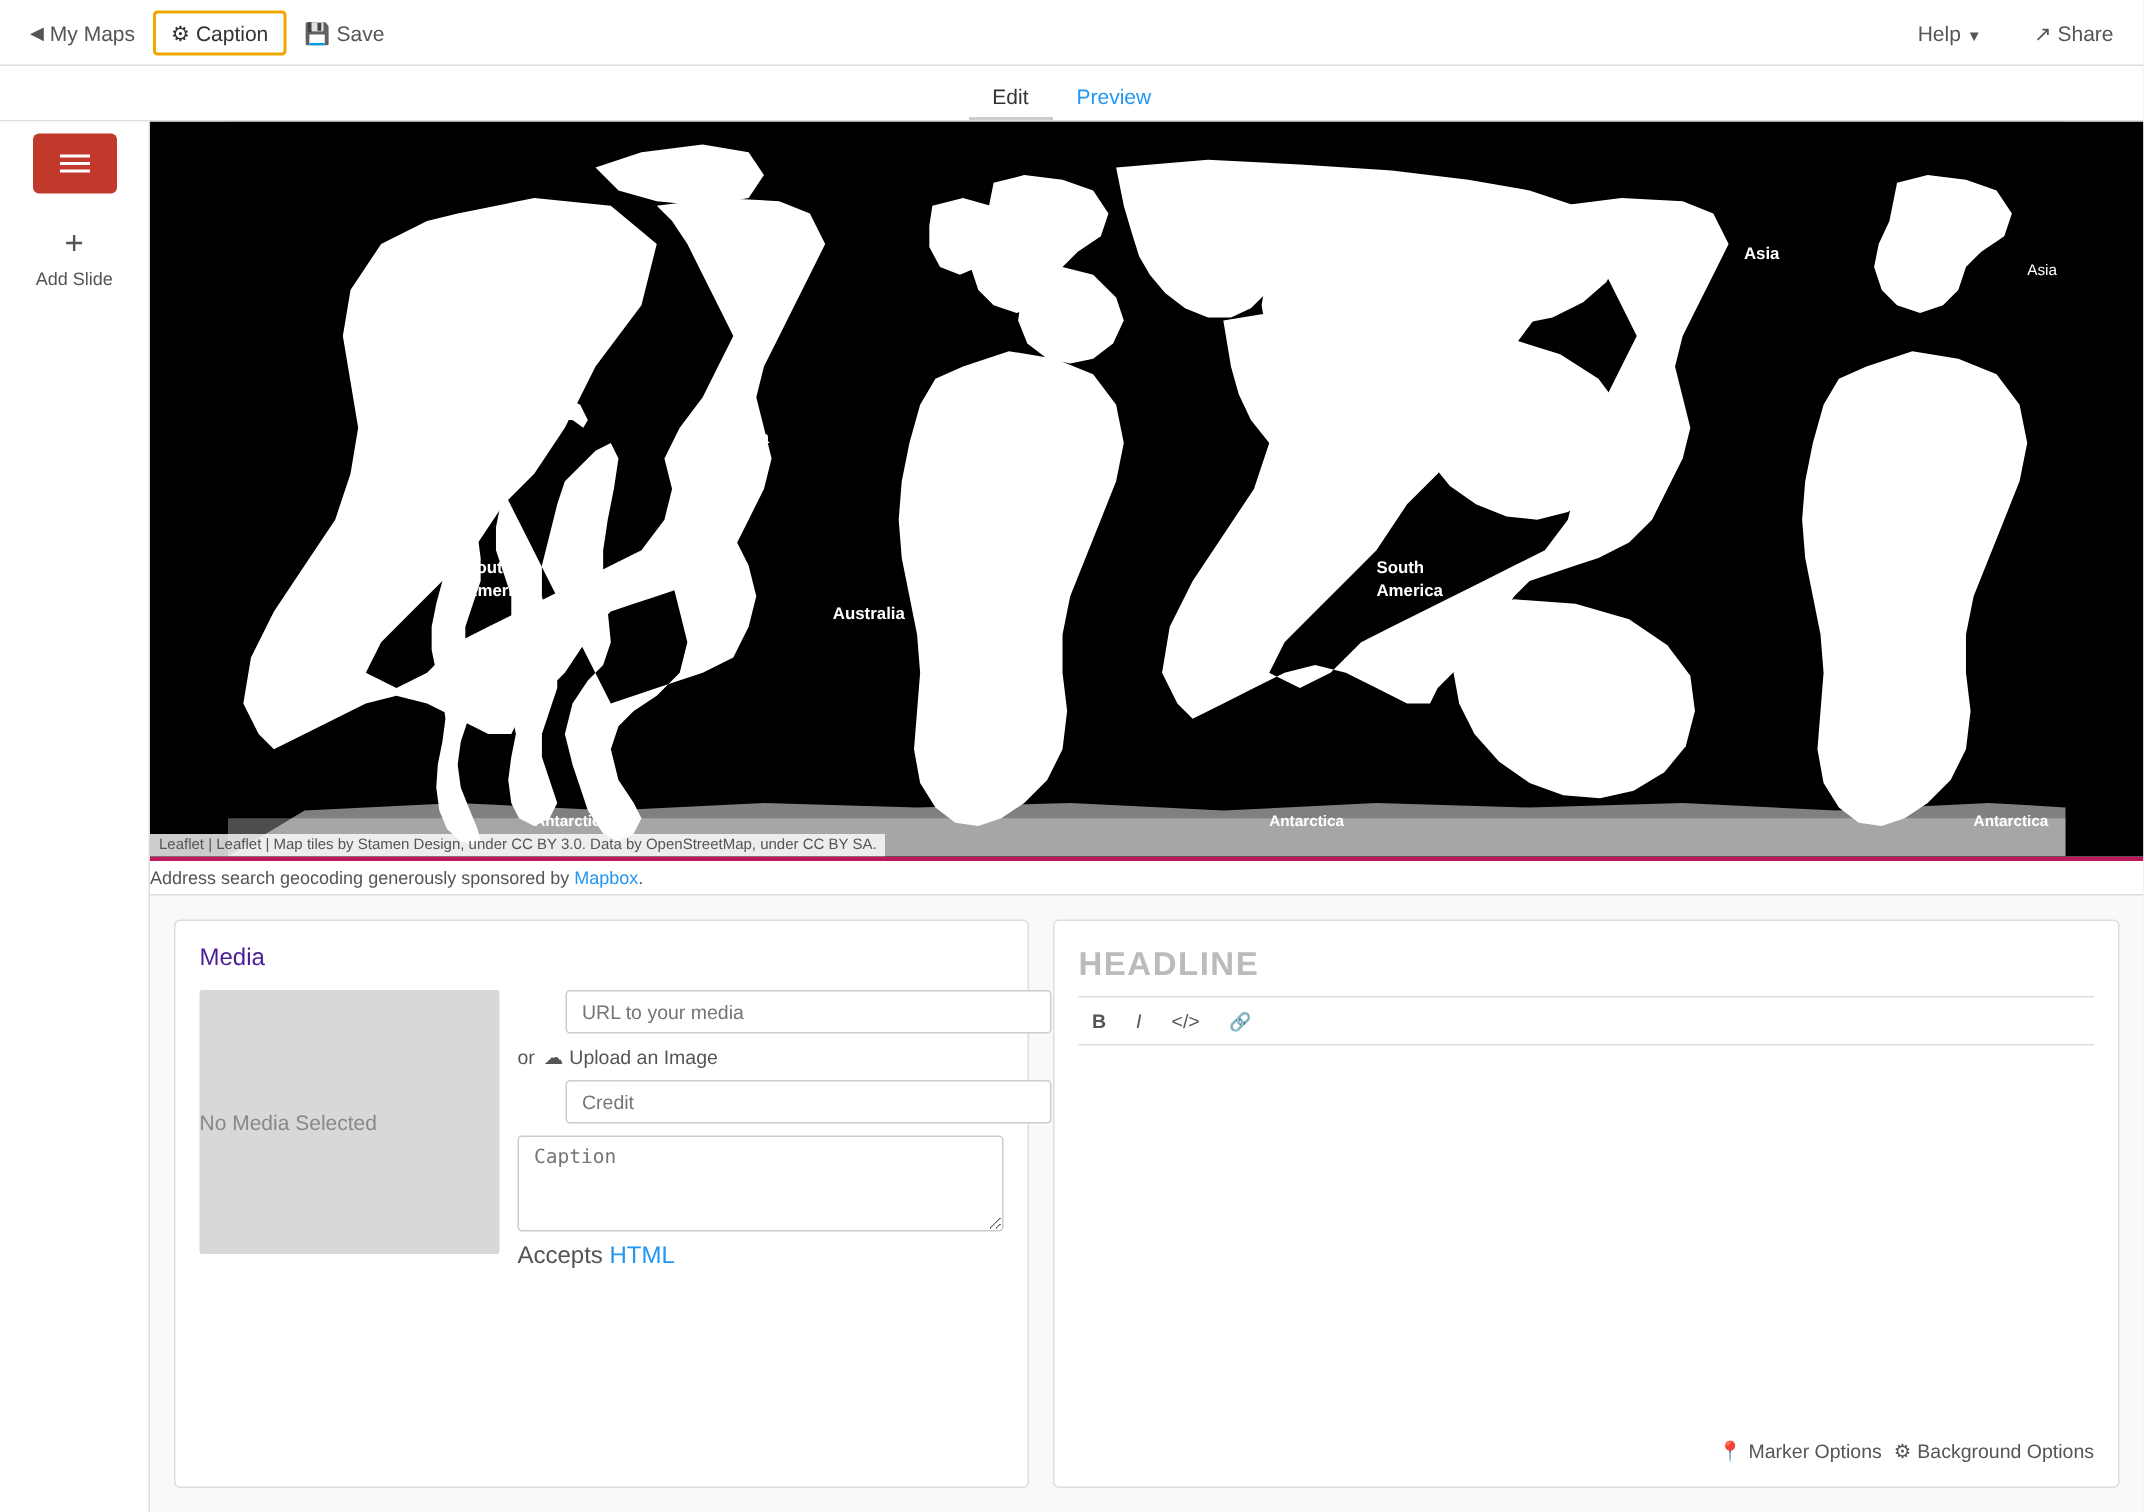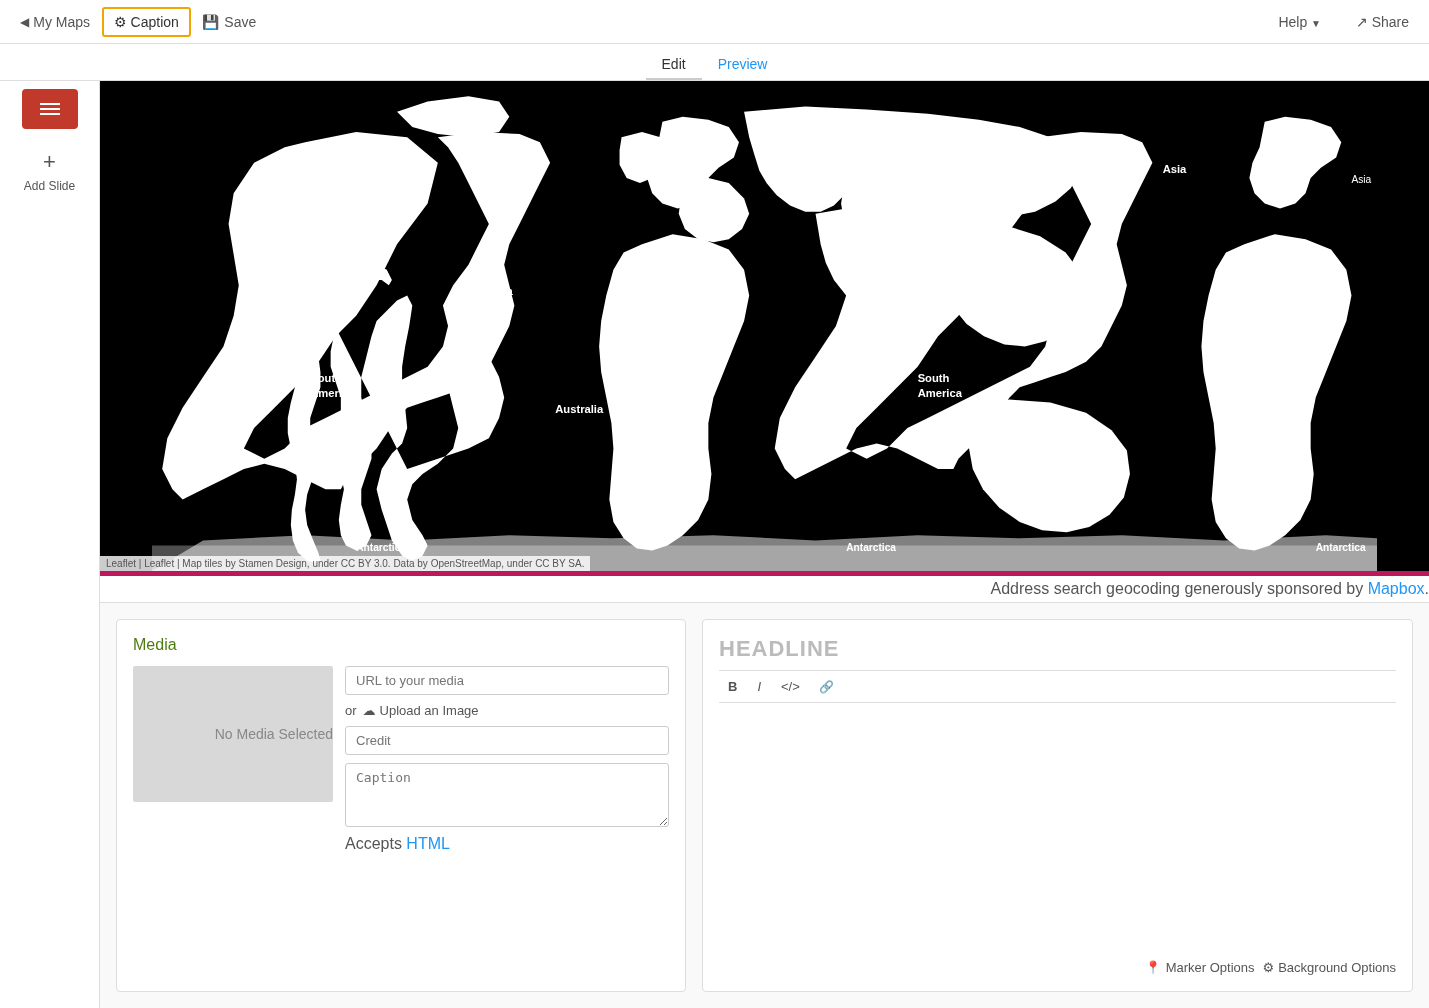"Address search geocoding generously" .address-bar { border-top: 5px solid #be185d -> 3px solid #be185d; font-size: 16px -> 12px; text-align: right -> left }
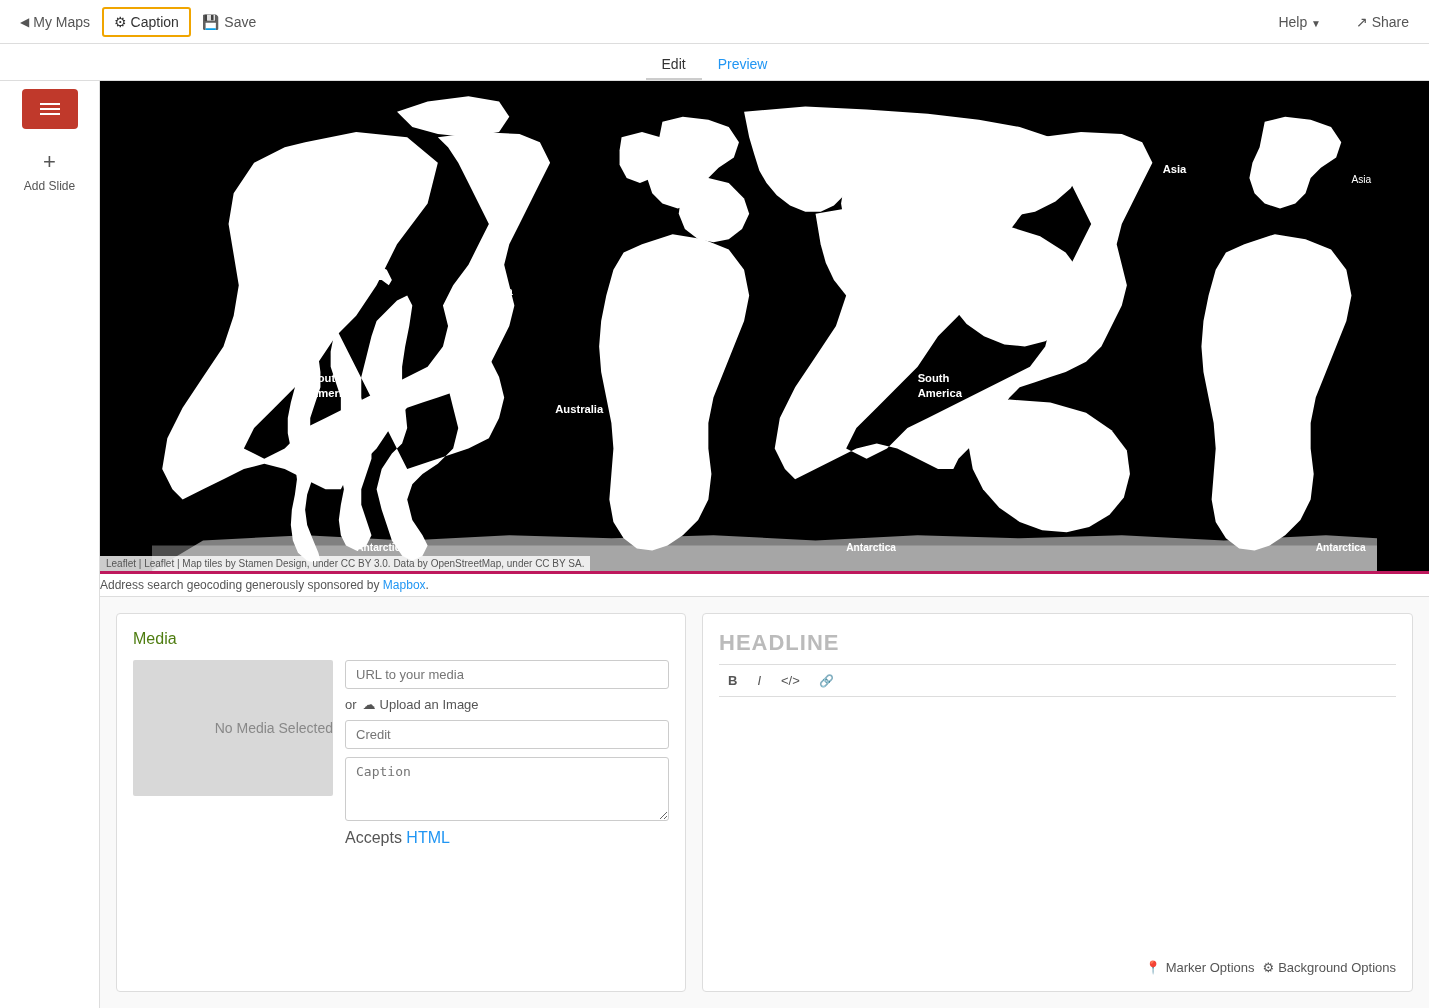"Media" .media-section h3 { color: #4d7c0f -> #4c1d95 }
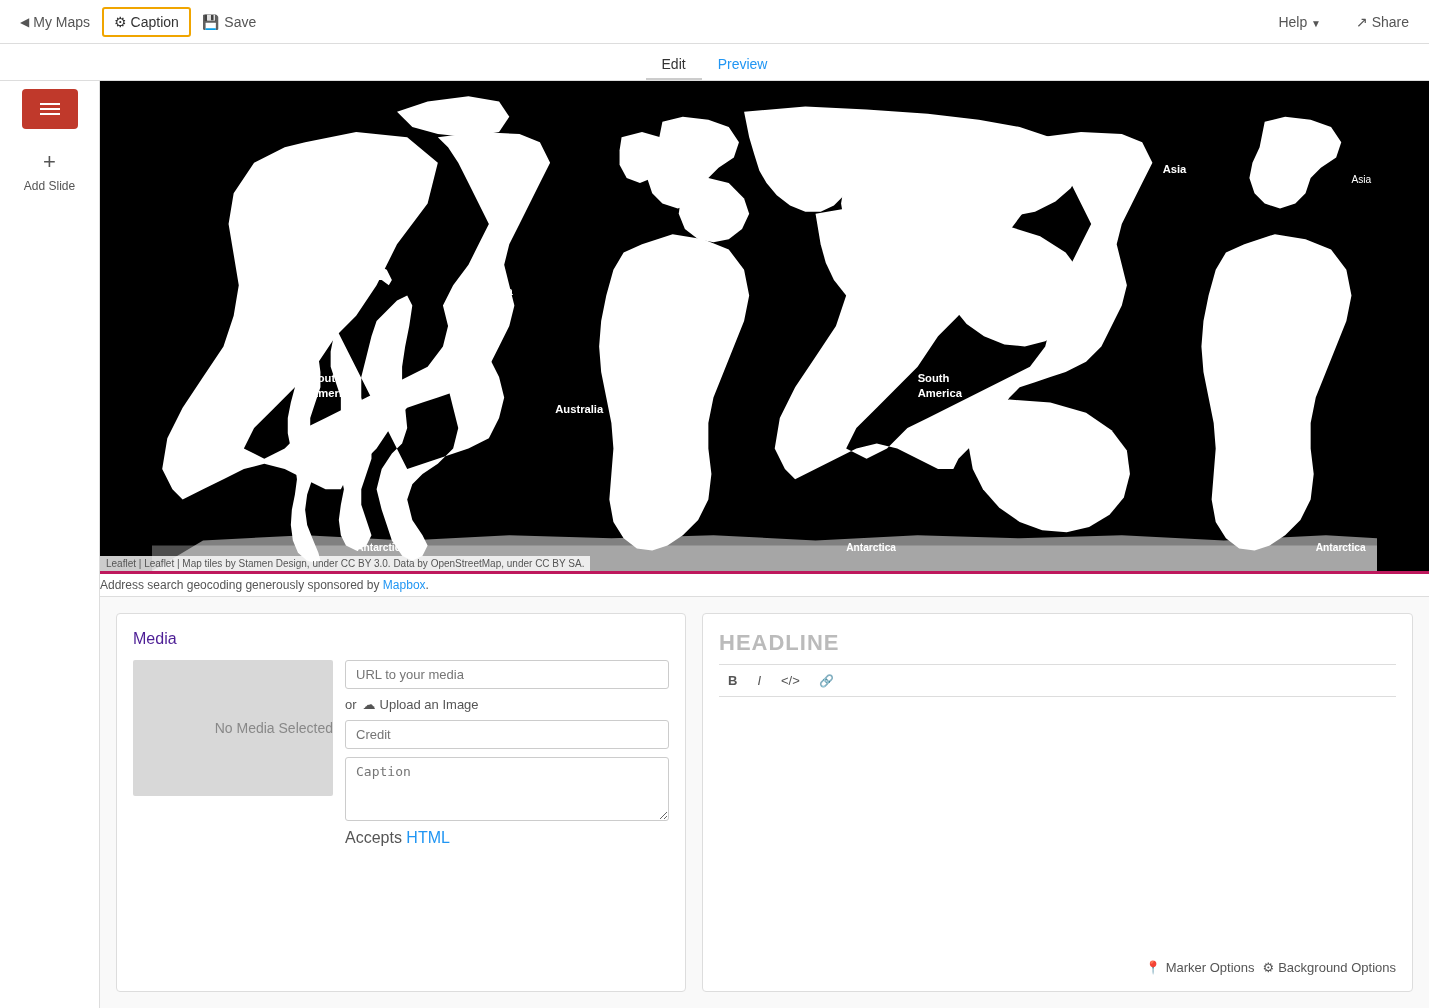"URL to your media" .media-input { margin-left: none -> 32px }
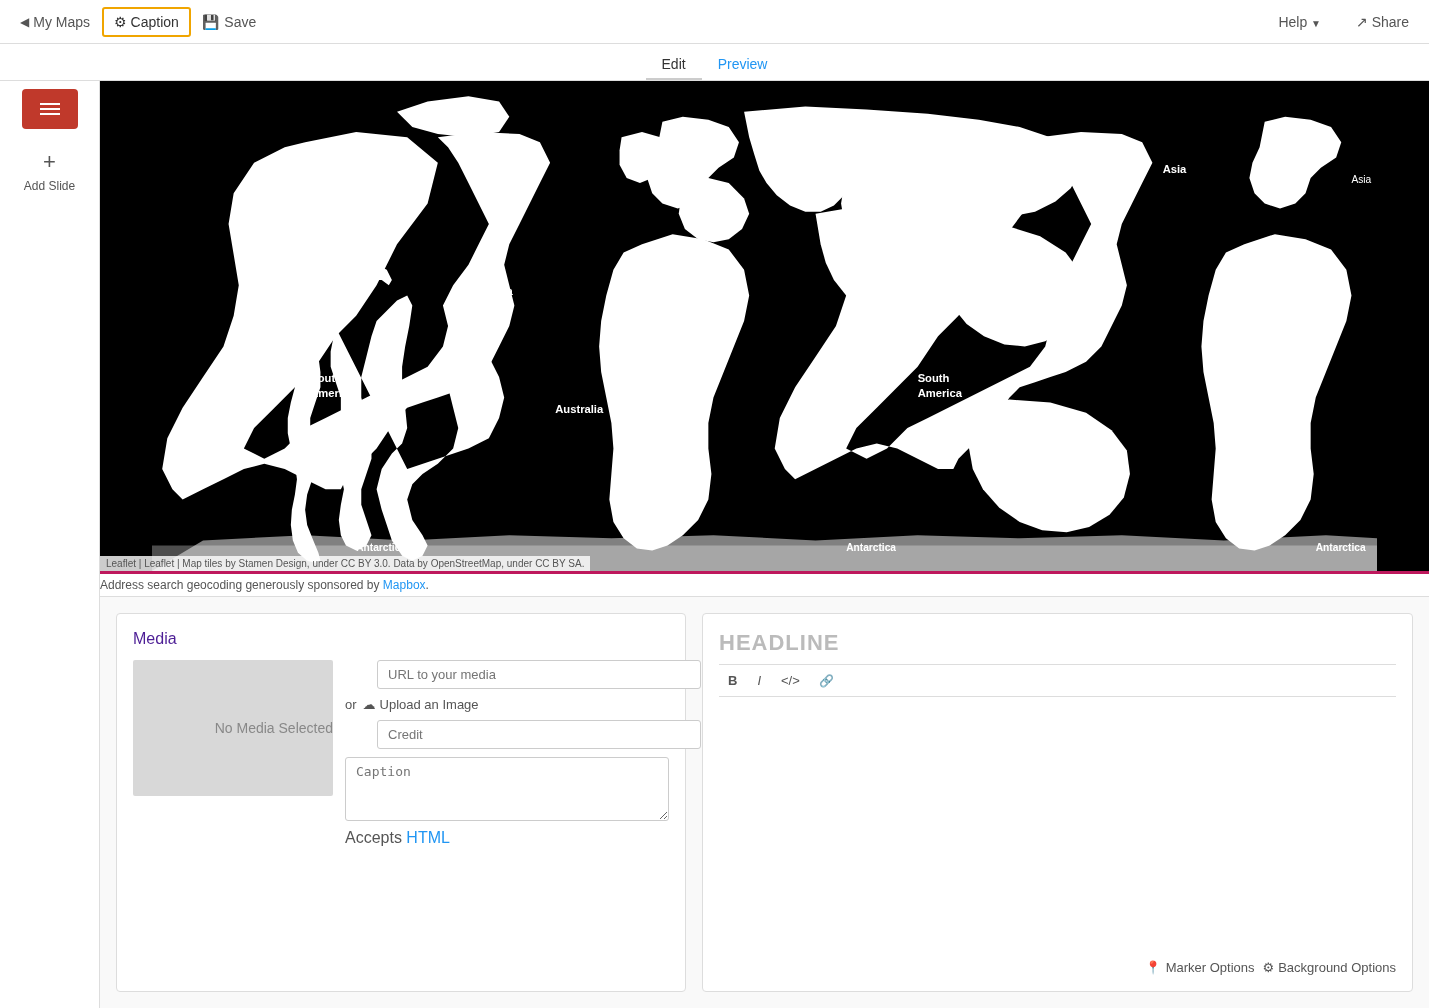"No Media Selected" .media-placeholder { height: 136px -> 176px; justify-content: flex-end -> flex-start }
